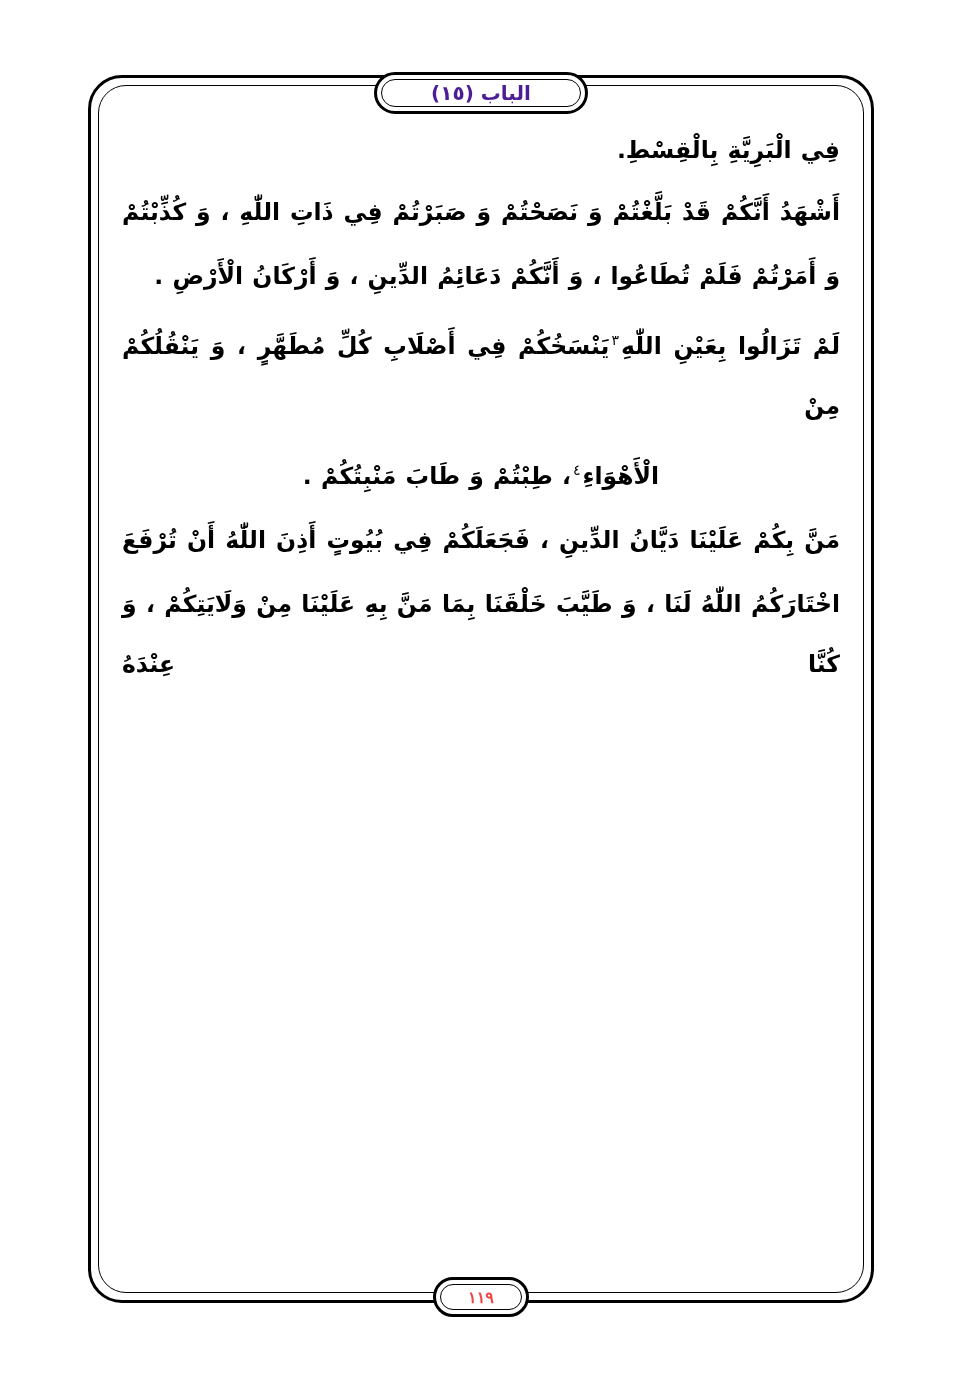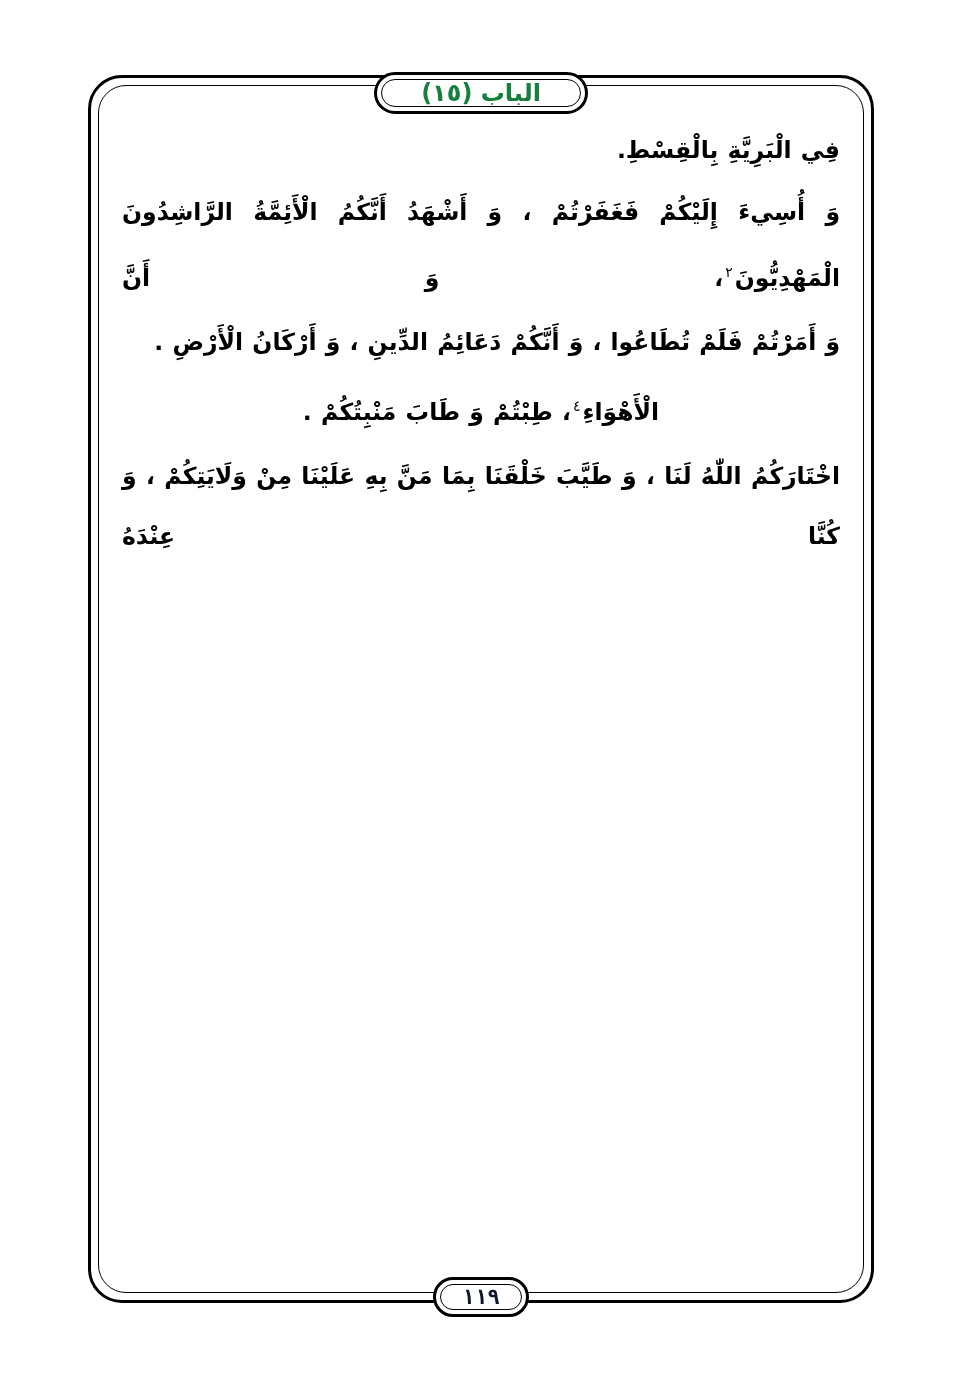"الباب (١٥)" .chapter-title { color: #15803d -> #4c1d95; font-size: 24px -> 20px }
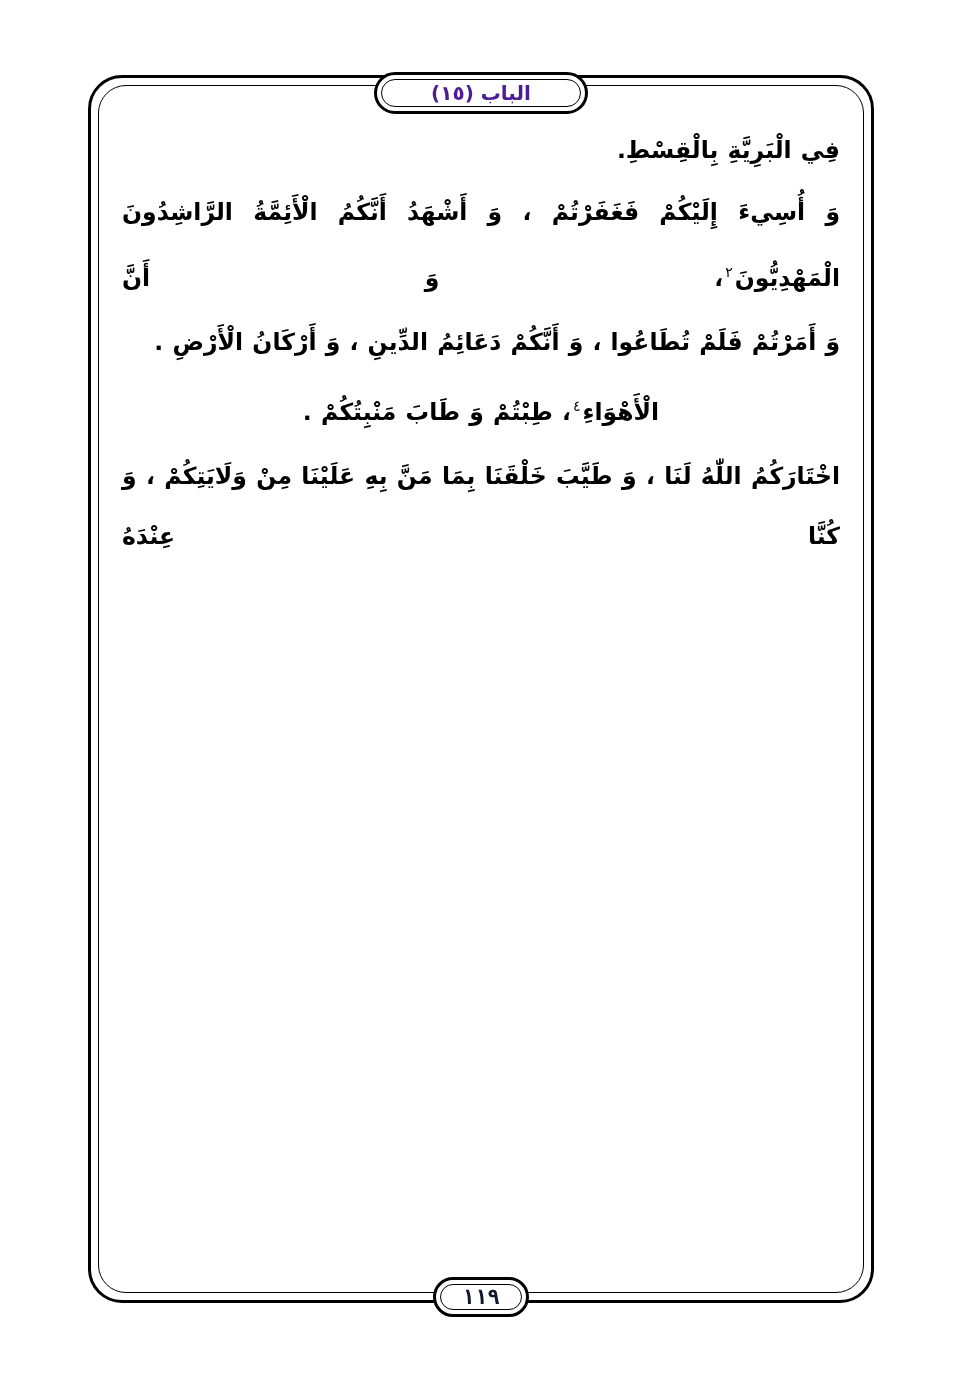"أَشْهَدُ أَنَّكُمْ قَدْ بَلَّغْتُمْ وَ" p { html: none -> <p>أَشْهَدُ أَنَّكُمْ قَدْ بَلَّغْتُمْ وَ نَصَحْتُمْ وَ صَبَرْتُمْ فِي ذَاتِ اللّٰهِ ، وَ كُذِّبْتُمْ</p> }
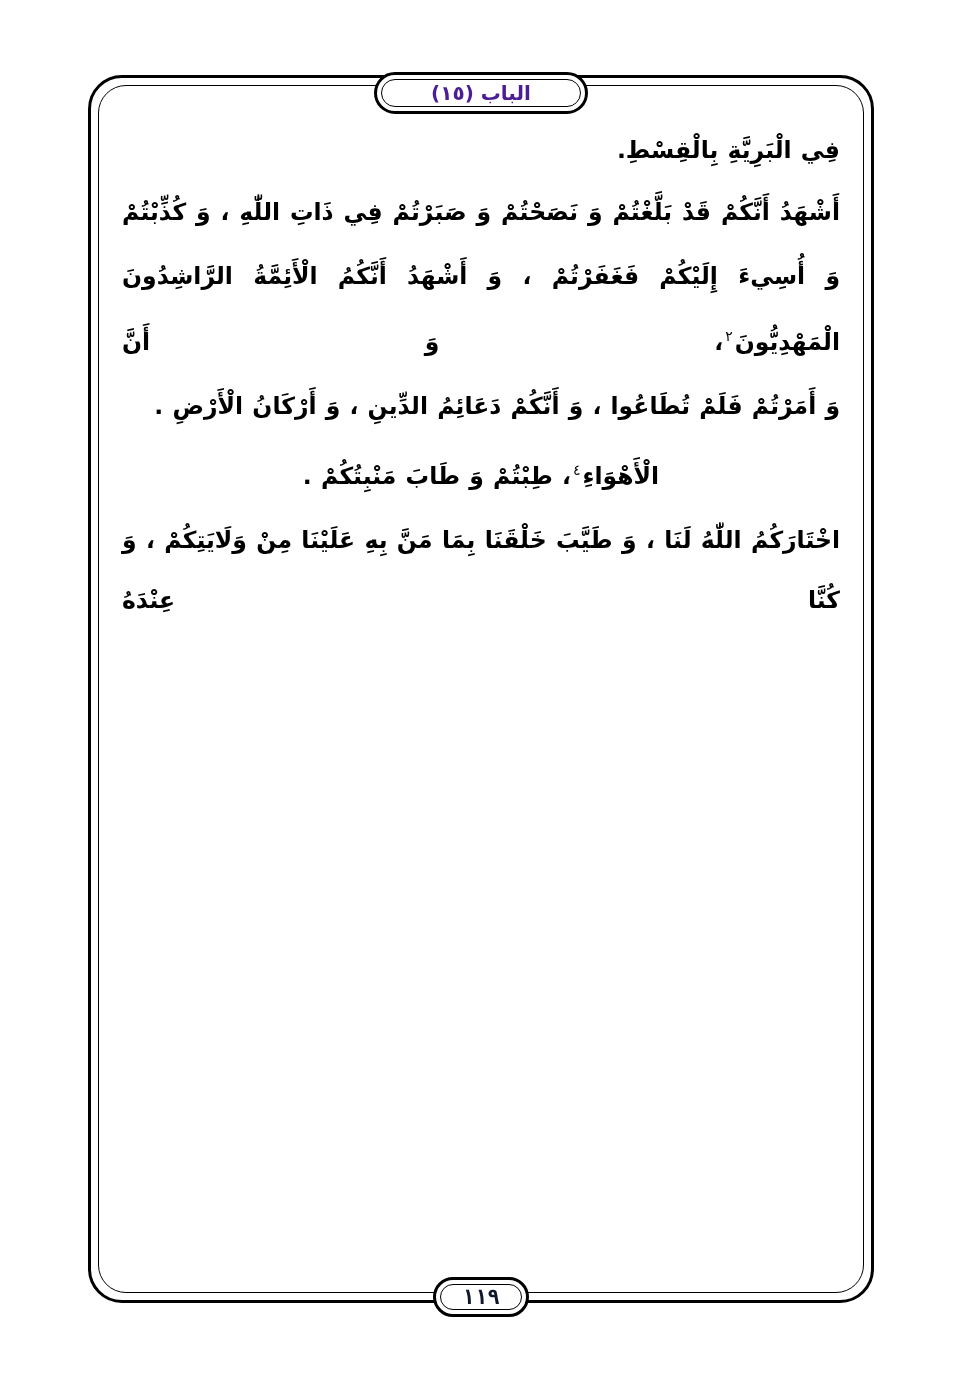"وَ أُسِيءَ إِلَيْكُمْ فَغَفَرْتُمْ ،" p { html: <p> <span>وَ أُسِيءَ إِلَيْكُمْ فَغَفَرْتُمْ ، وَ أَشْهَدُ أَنَّكُمُ الْأَئِمَّةُ الرَّاشِدُونَ الْمَهْدِيُّونَ</span><span>٢</span><span>، وَ أَنَّ</span> </p> -> none }
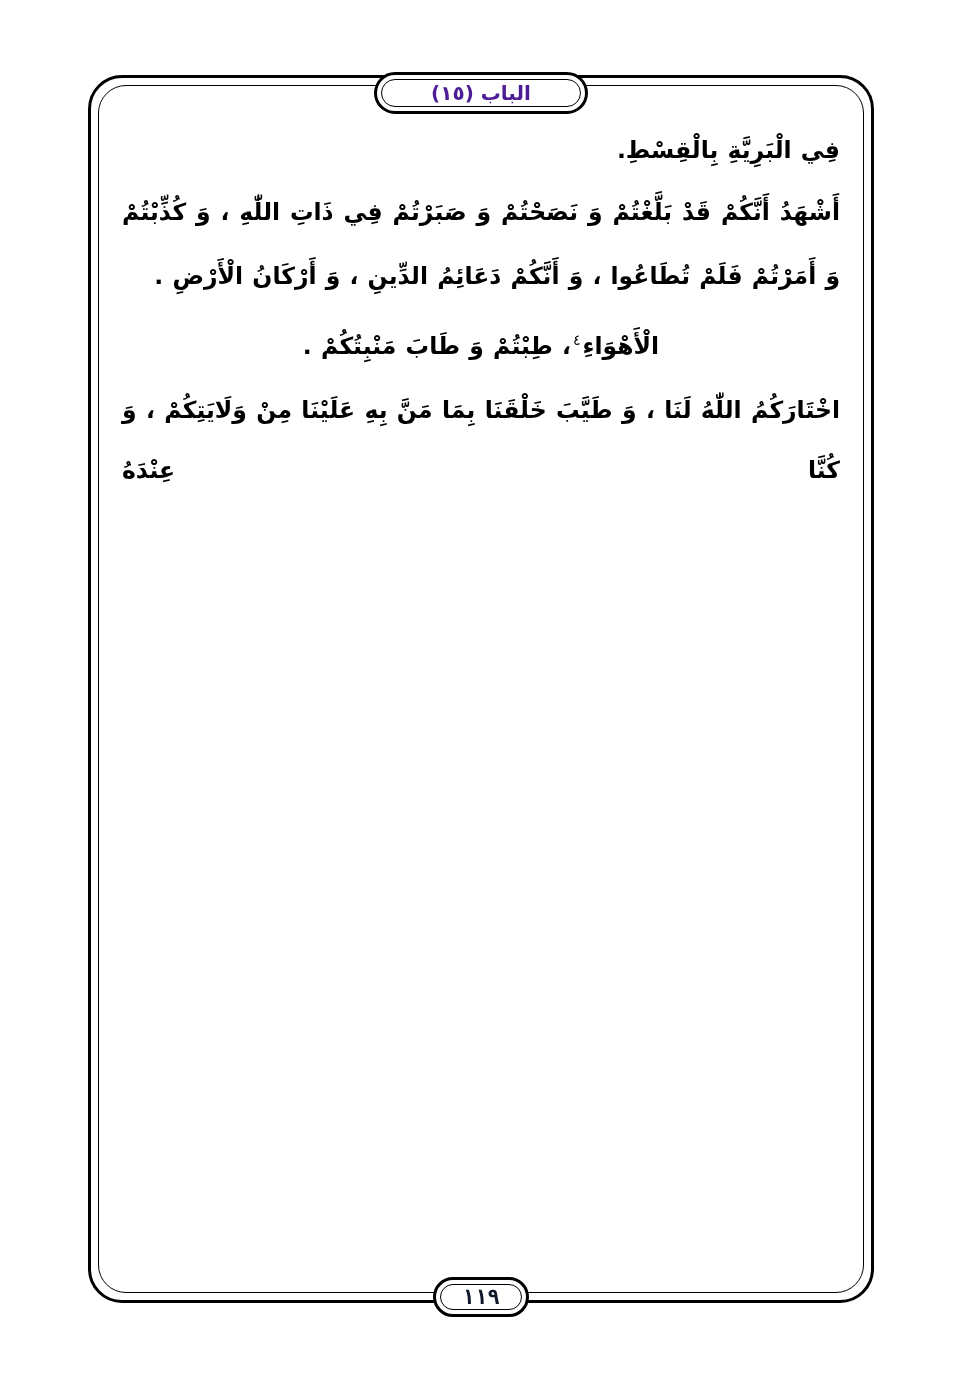"لَمْ تَزَالُوا بِعَيْنِ" p { html: none -> <p> <span>لَمْ تَزَالُوا بِعَيْنِ اللّٰهِ</span><span>٣</span><span>يَنْسَخُكُمْ فِي أَصْلَابِ كُلِّ مُطَهَّرٍ ، وَ يَنْقُلُكُمْ مِنْ</span> </p> }
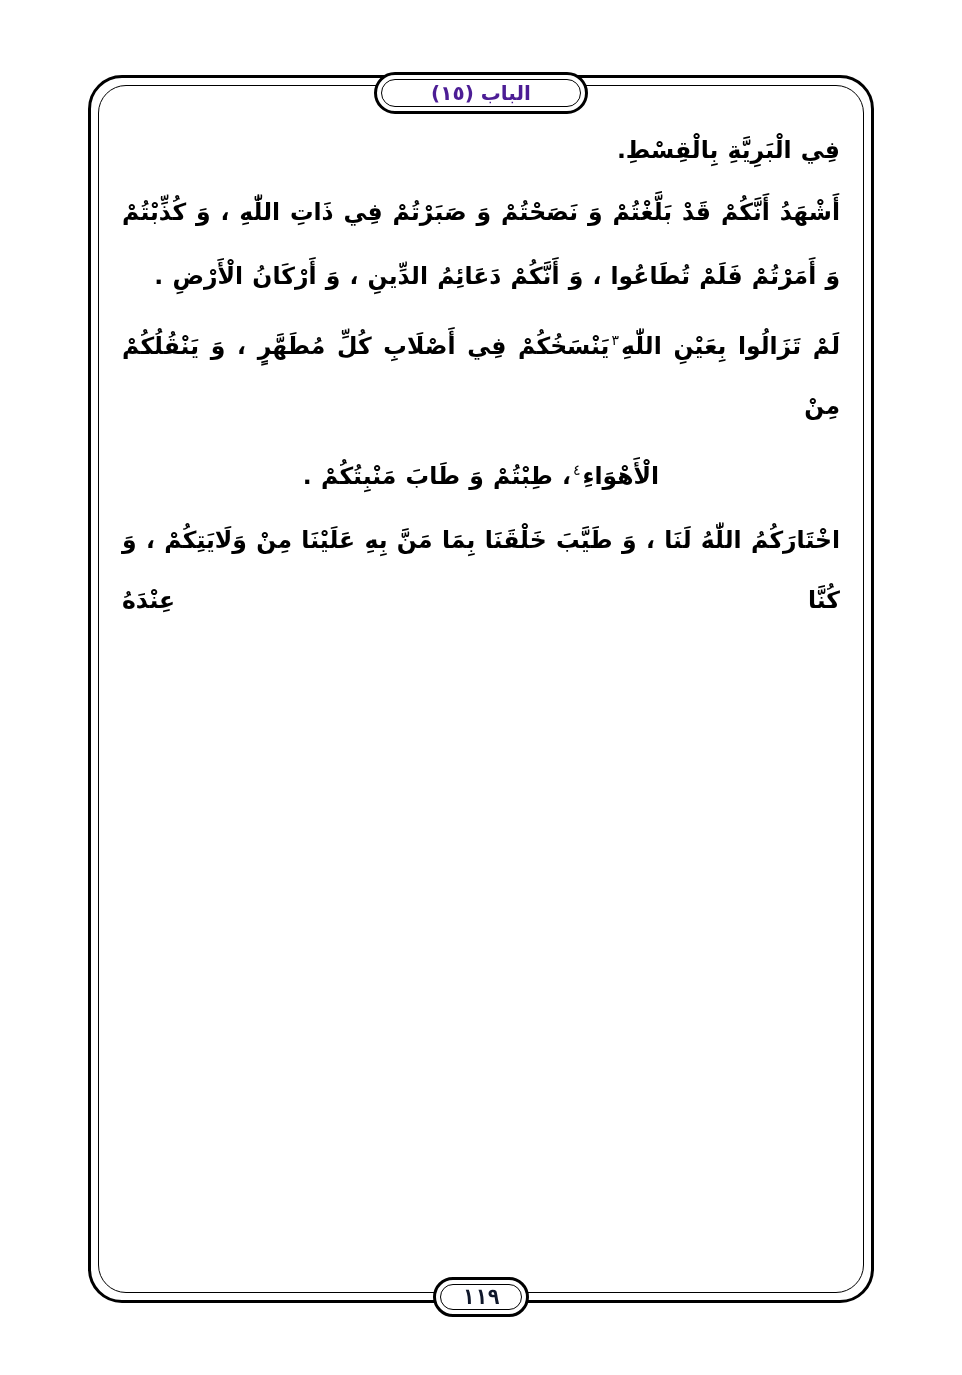"مَنَّ بِكُمْ عَلَيْنَا دَيَّانُ الدِّينِ" p { html: none -> <p>مَنَّ بِكُمْ عَلَيْنَا دَيَّانُ الدِّينِ ، فَجَعَلَكُمْ فِي بُيُوتٍ أَذِنَ اللّٰهُ أَنْ تُرْفَعَ</p> }
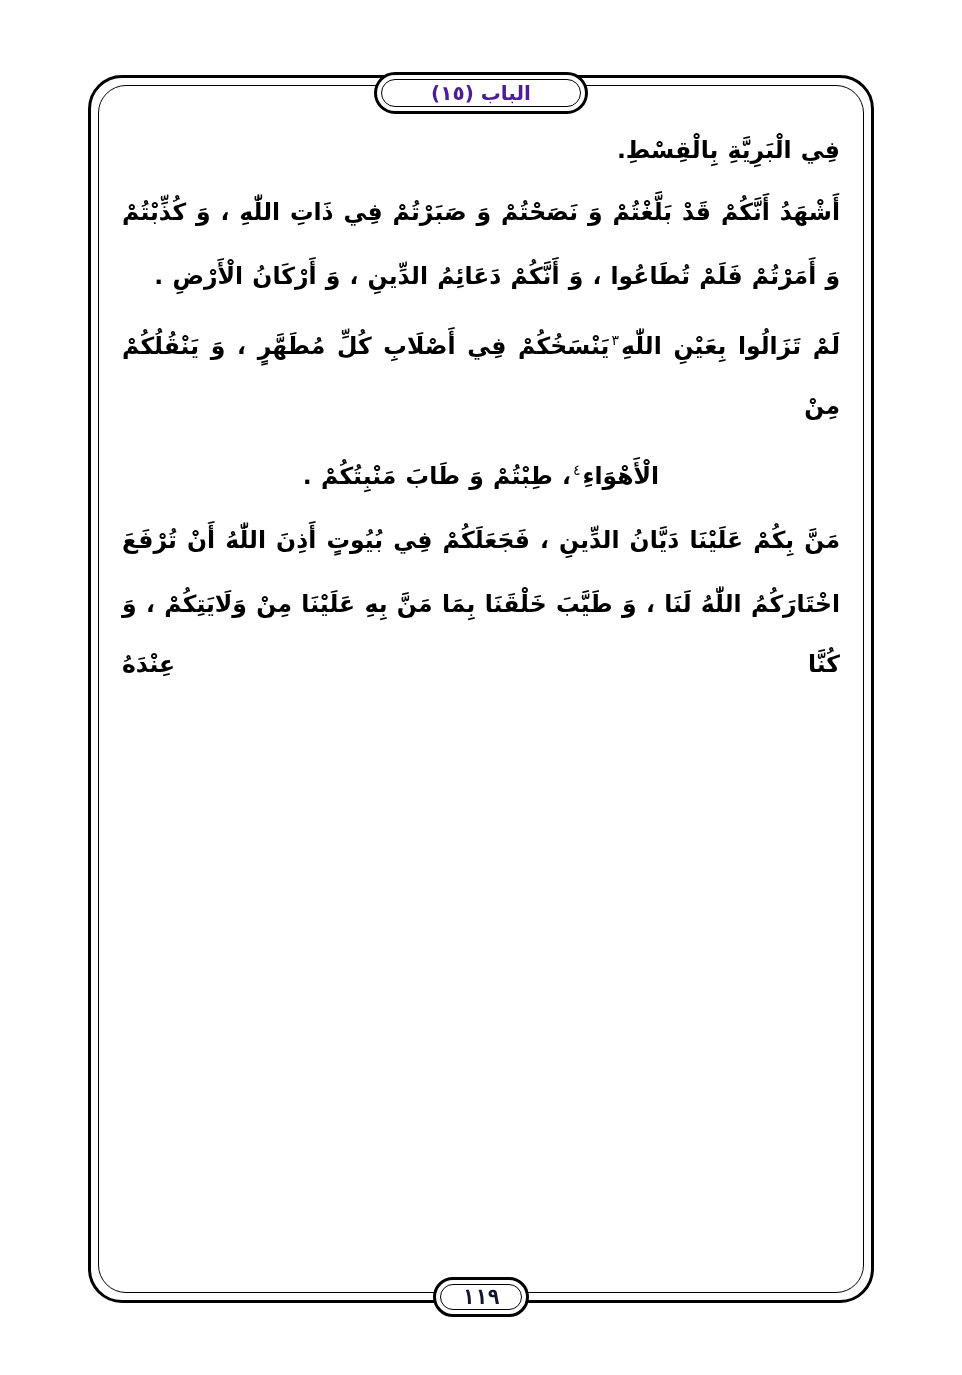"١١٩" .folio-number { color: #0f172a -> #ef4444; font-family: Liberation Mono, monospace -> Liberation Serif, serif; font-size: 21px -> 16px }
